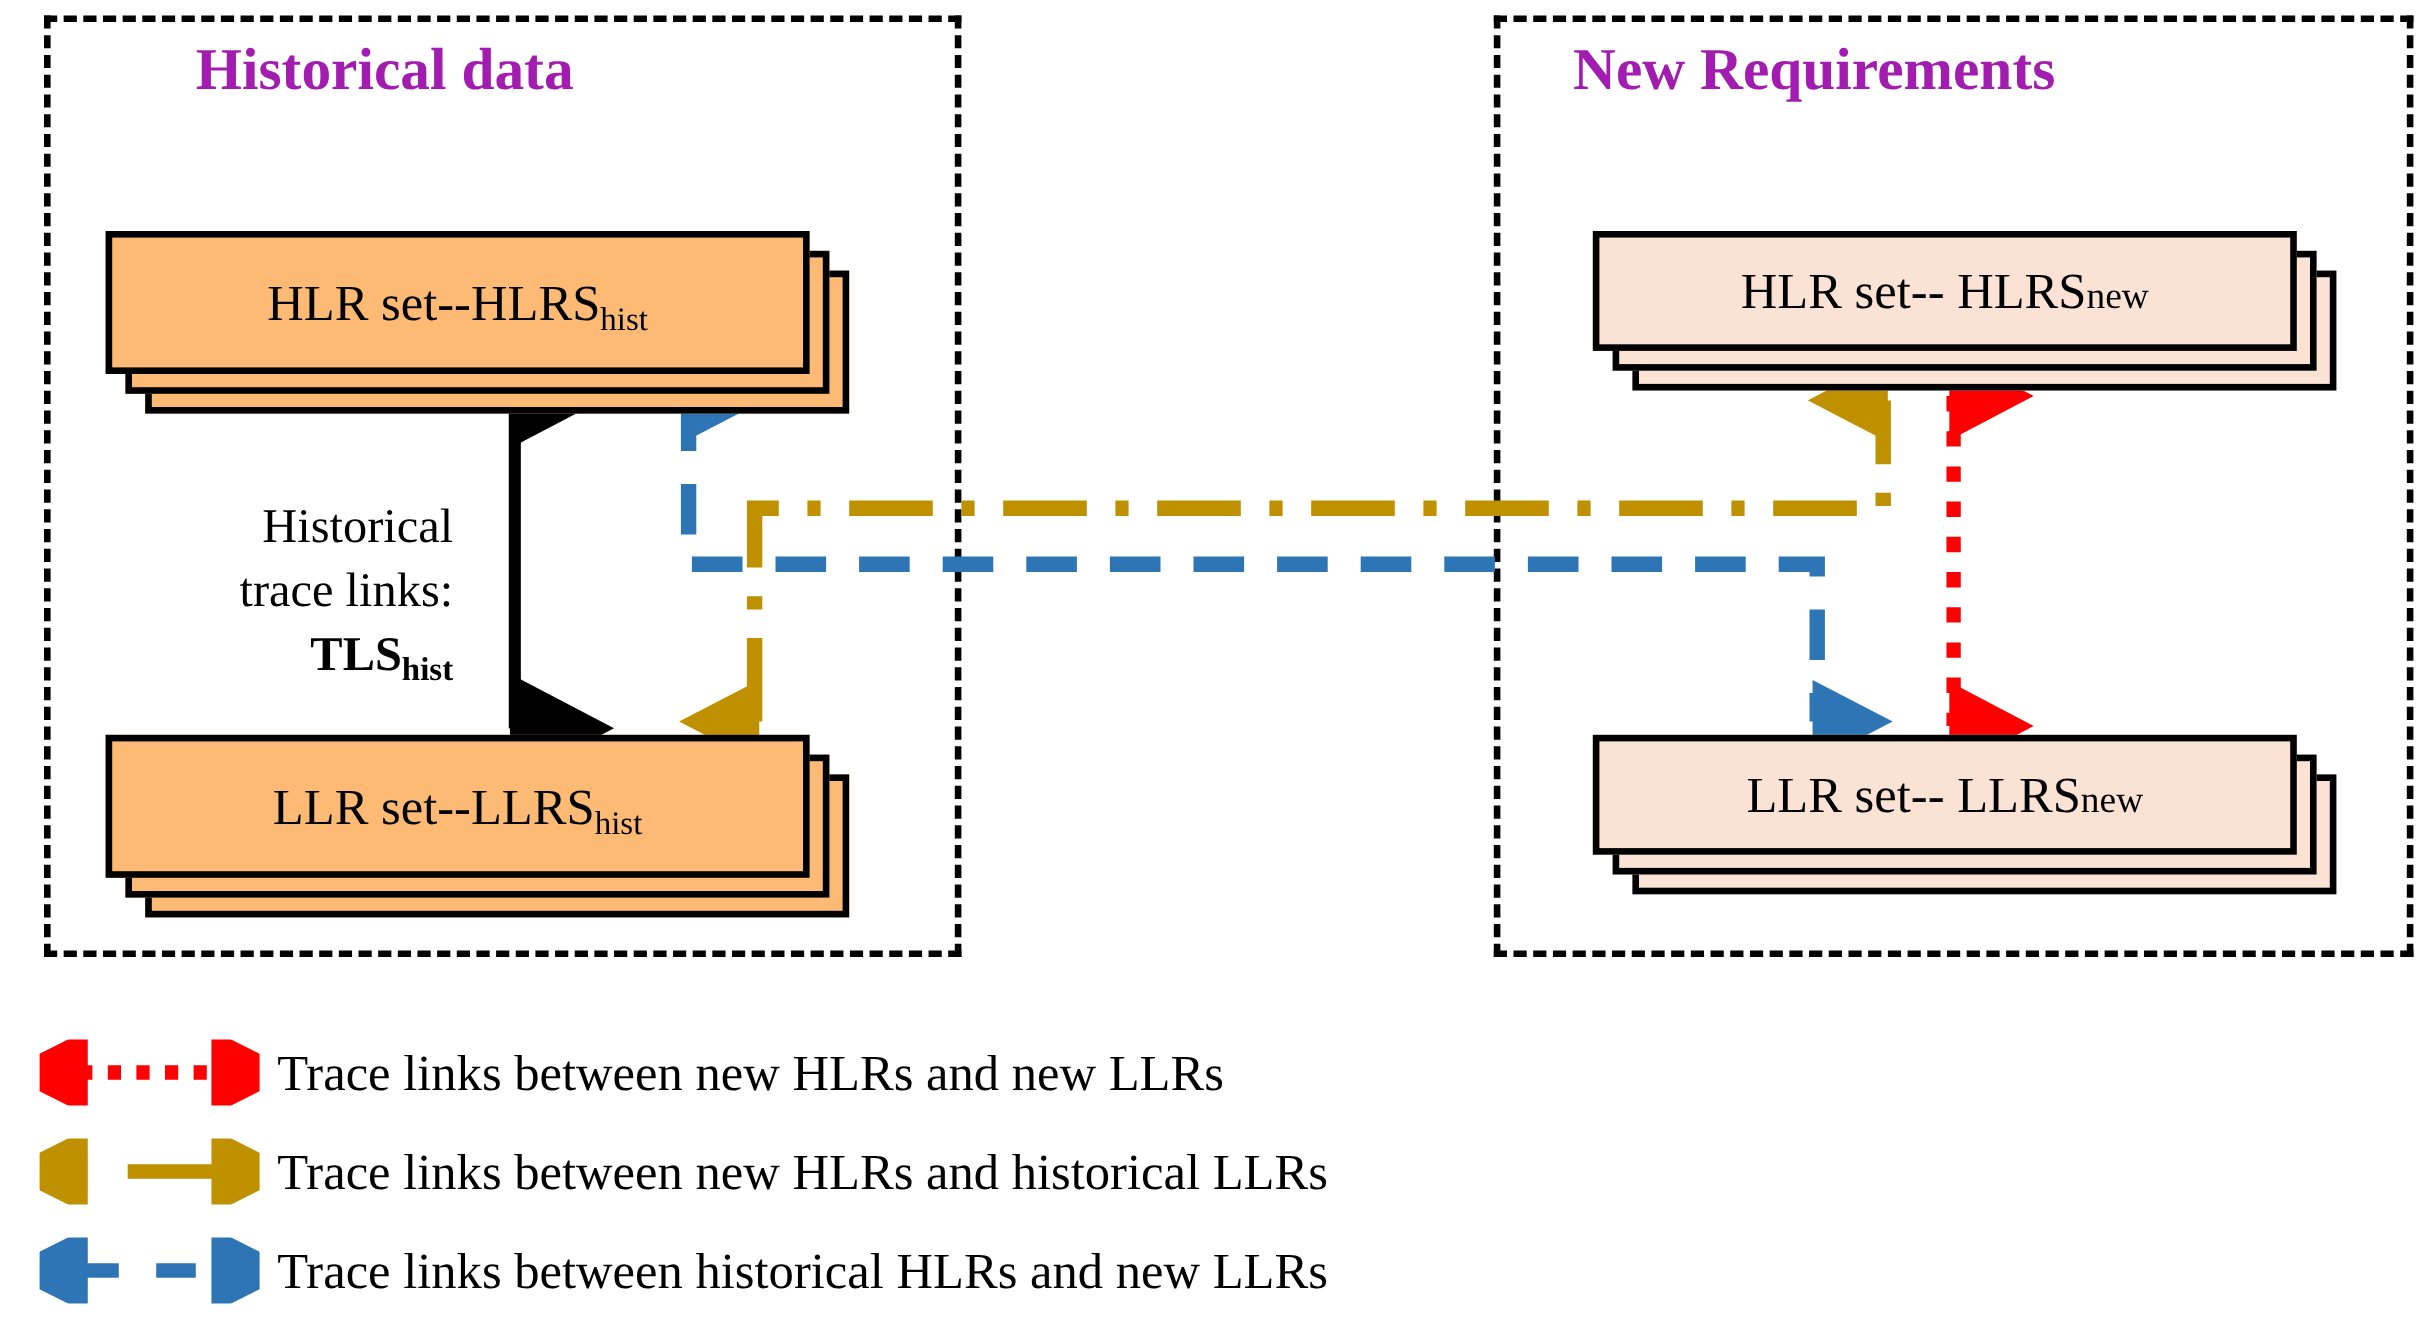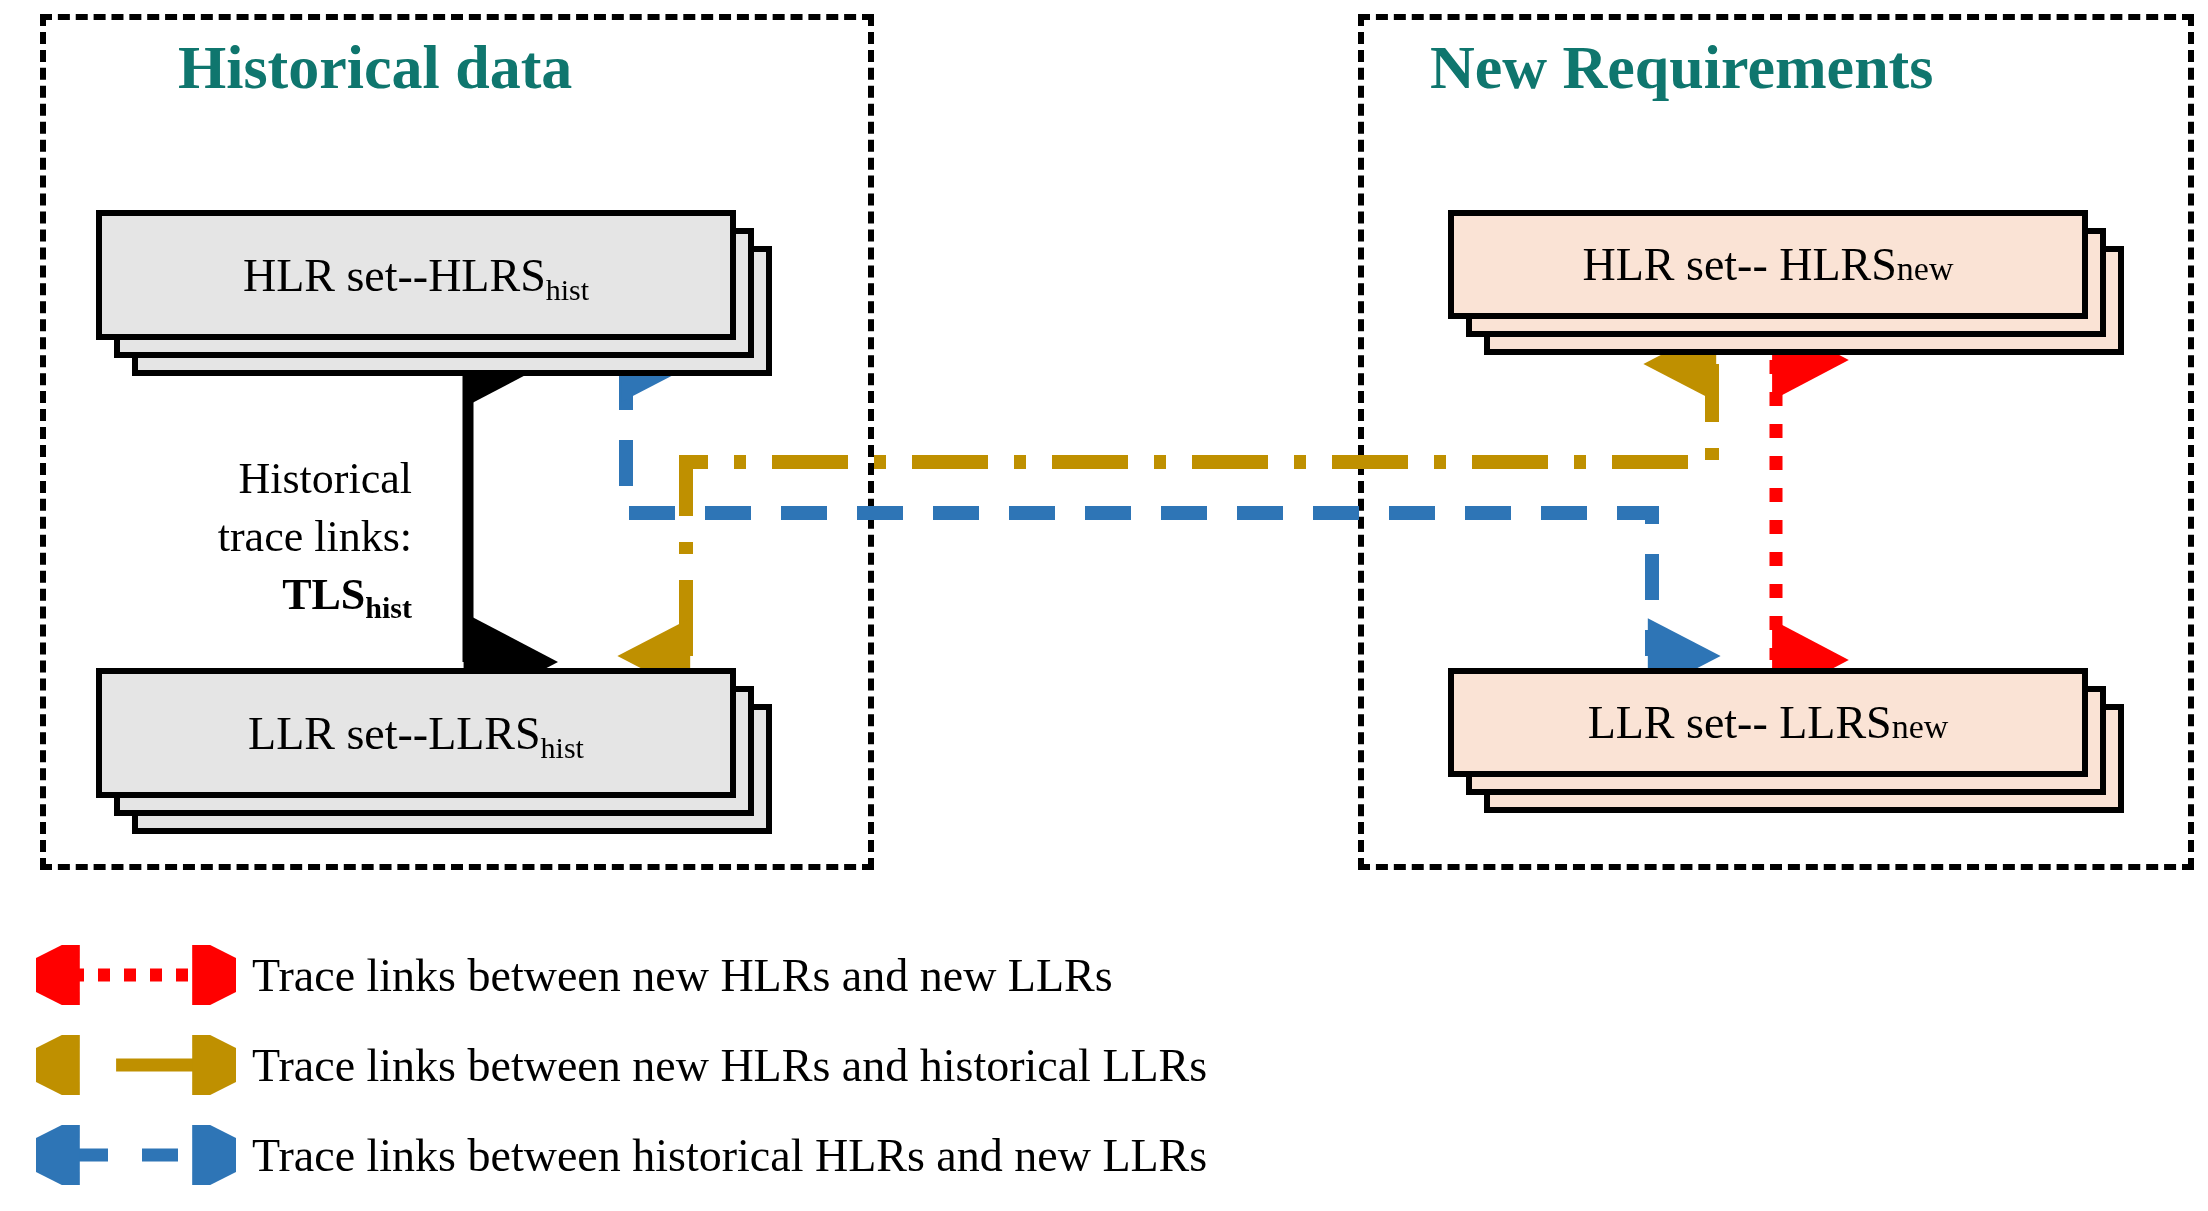"Historical data" .panel-title { color: #0f766e -> #a21caf; font-size: 62px -> 54px }
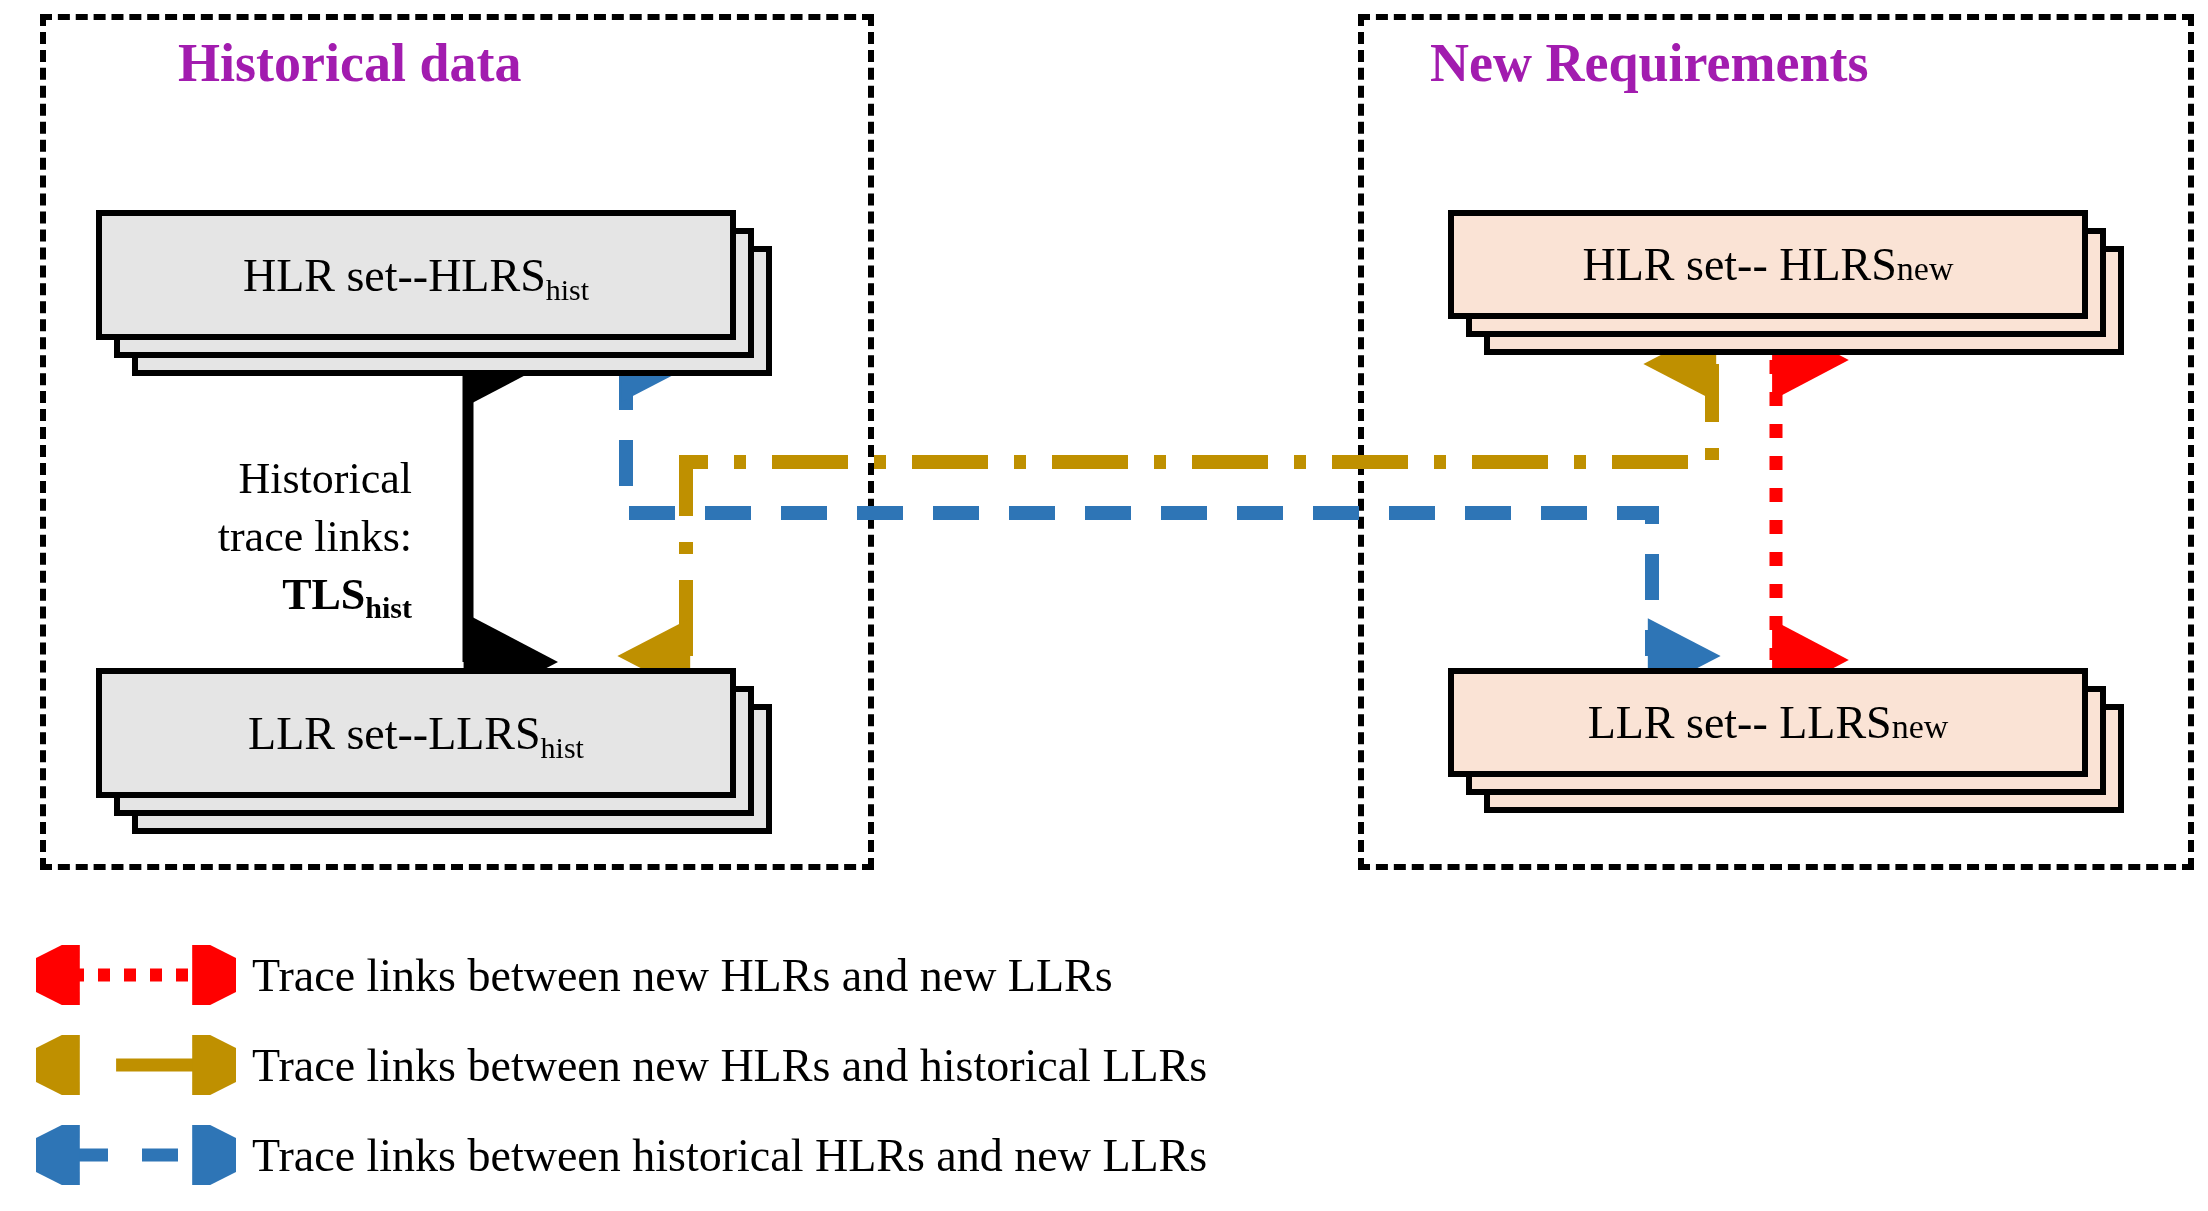"HLR set--HLRShist" .blue .sheet { background: #e5e5e5 -> #fdba74 }
